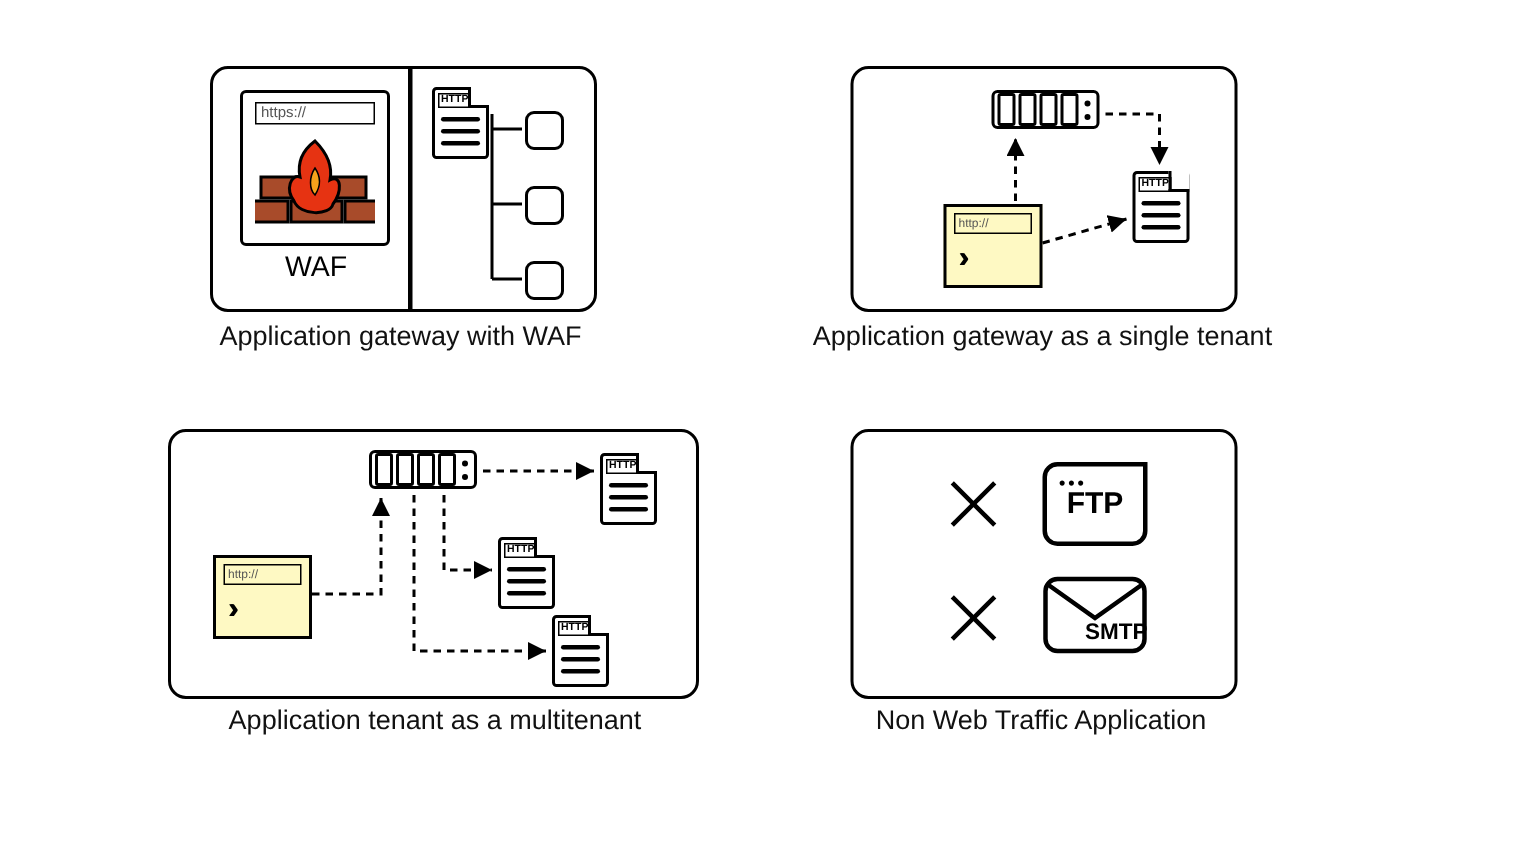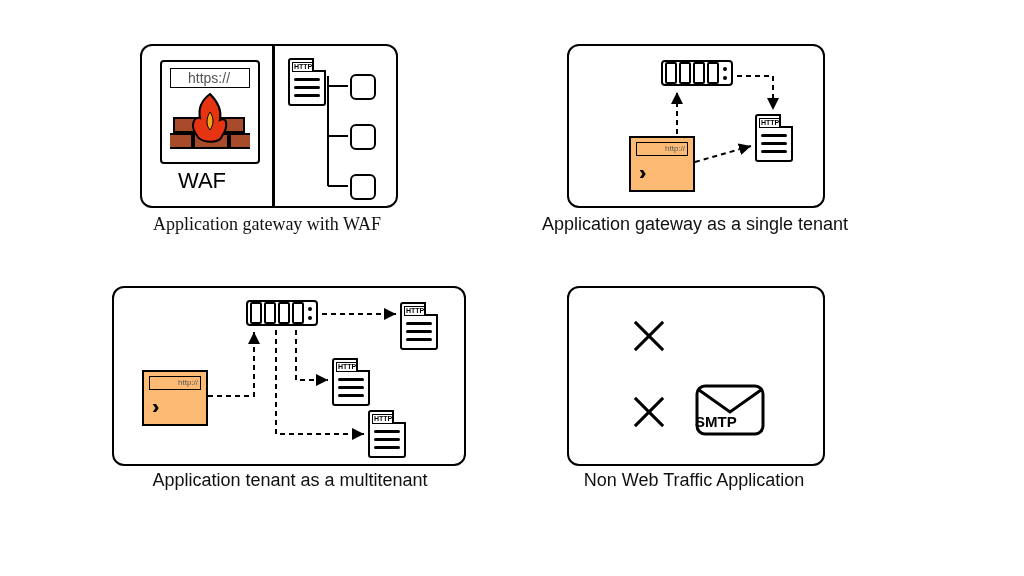"https://" .url-bar { font-size: 14px -> 10px; padding: 1px 17px -> 1px 3px }
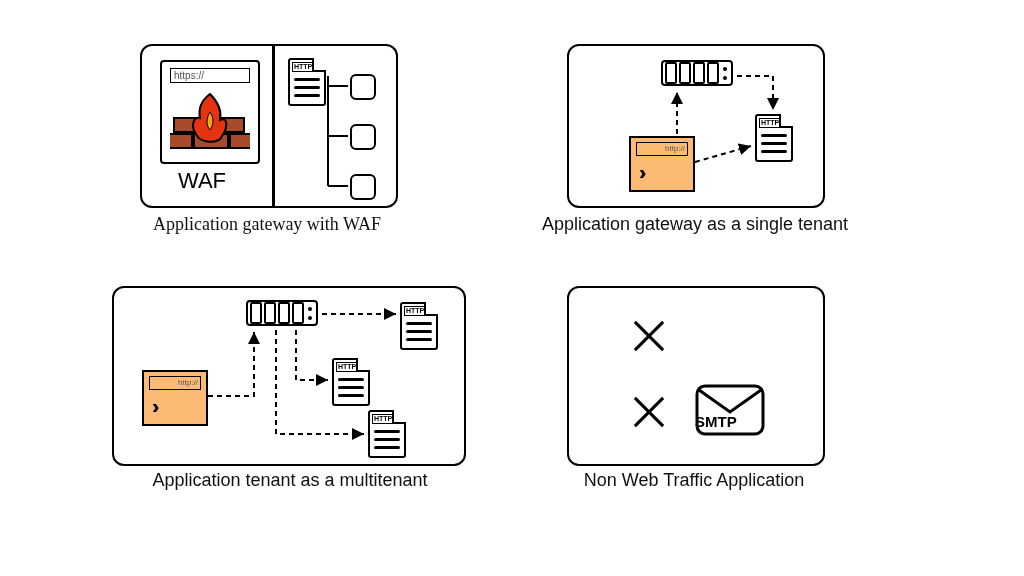"http://" .browser { background: #fdba74 -> #fef9c3; text-align: right -> none }
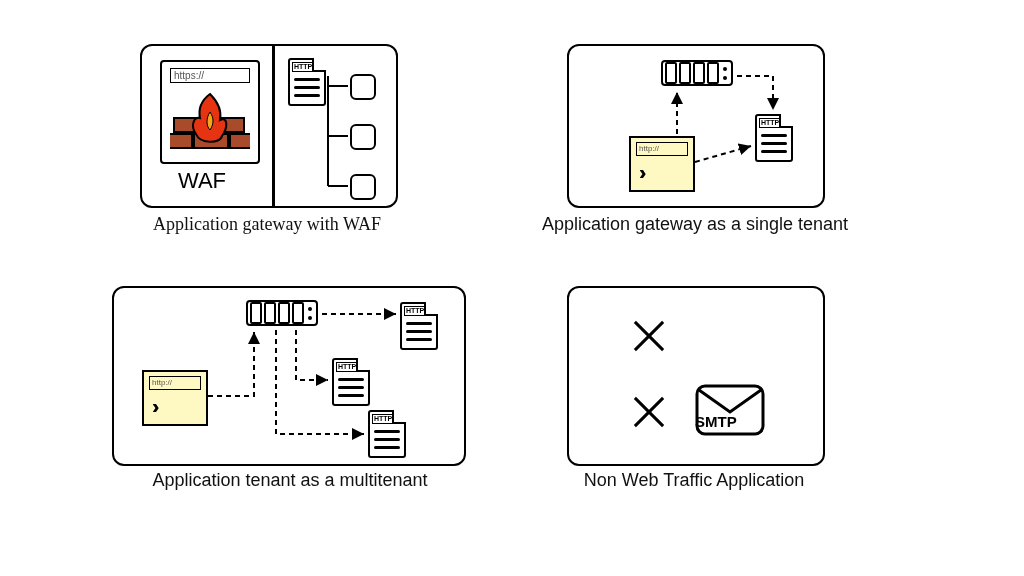"WAF" div { font-size: 22px -> 19px; left: 36px -> 48px }
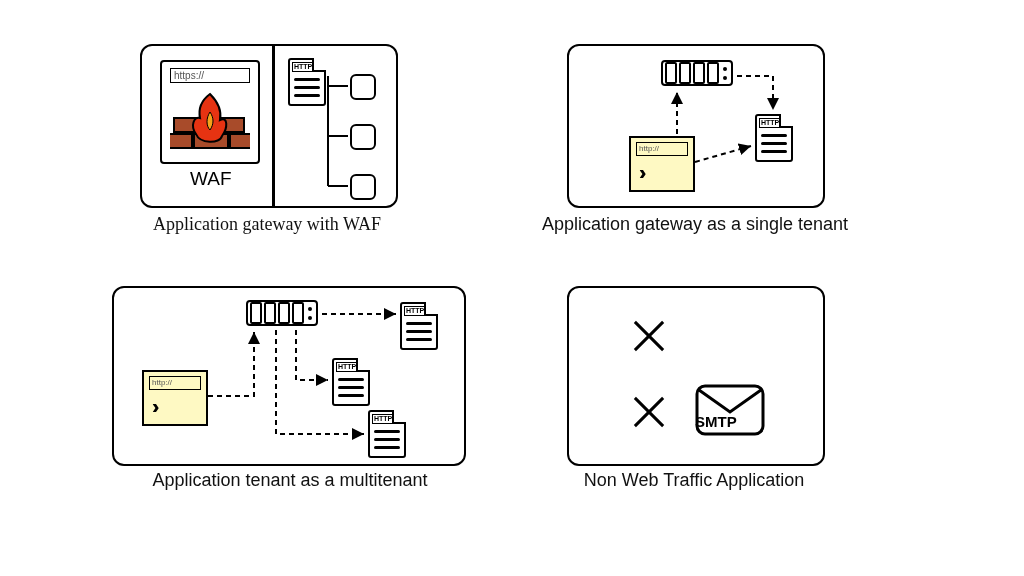"Application gateway with WAF" div.caption { font-family: Liberation Serif, serif -> none }
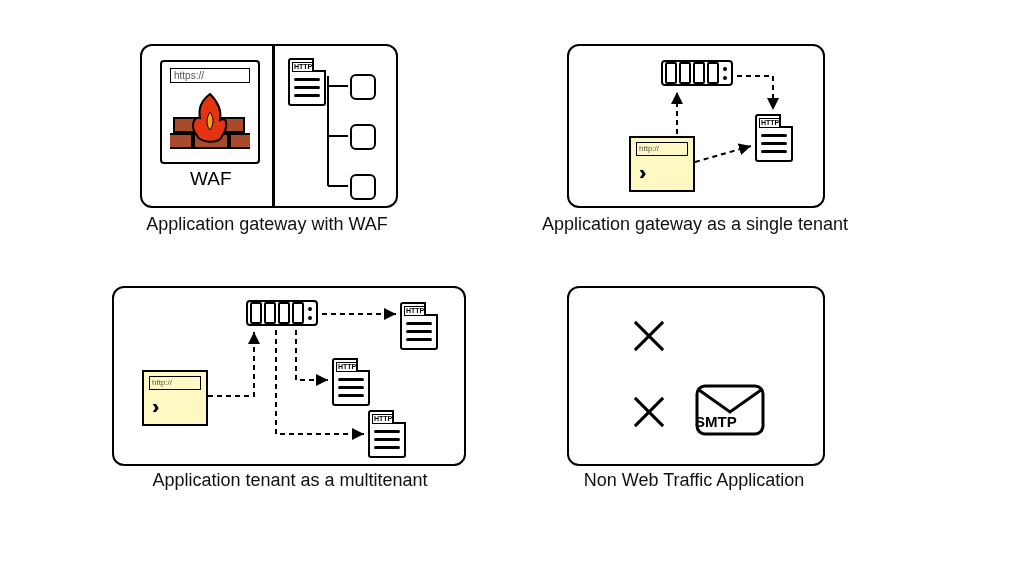"FTP" div.proto-box { html: none -> <div> <span>FTP</span> <div>•••</div> </div> }
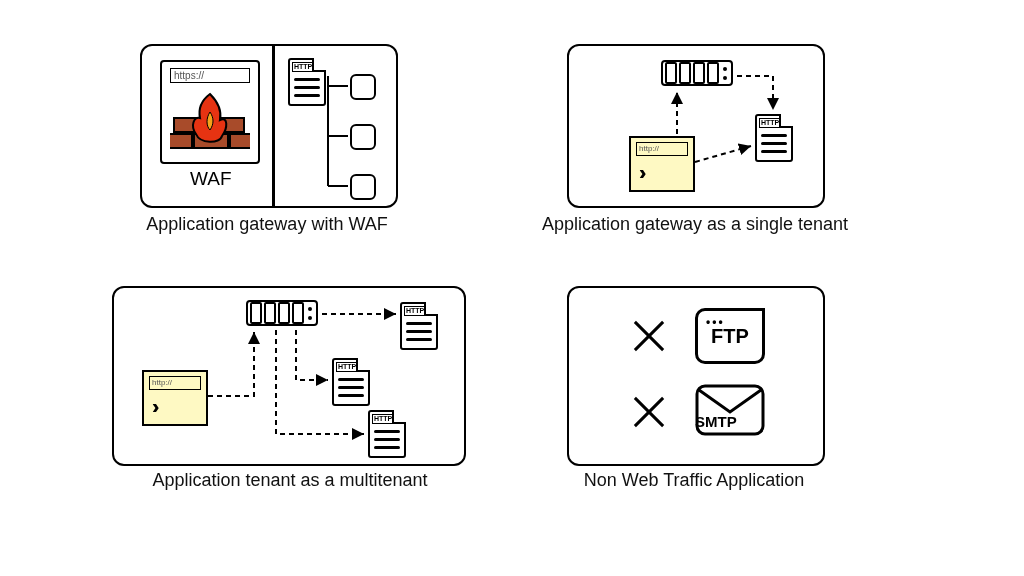"SMTP" div { text-align: left -> right }
